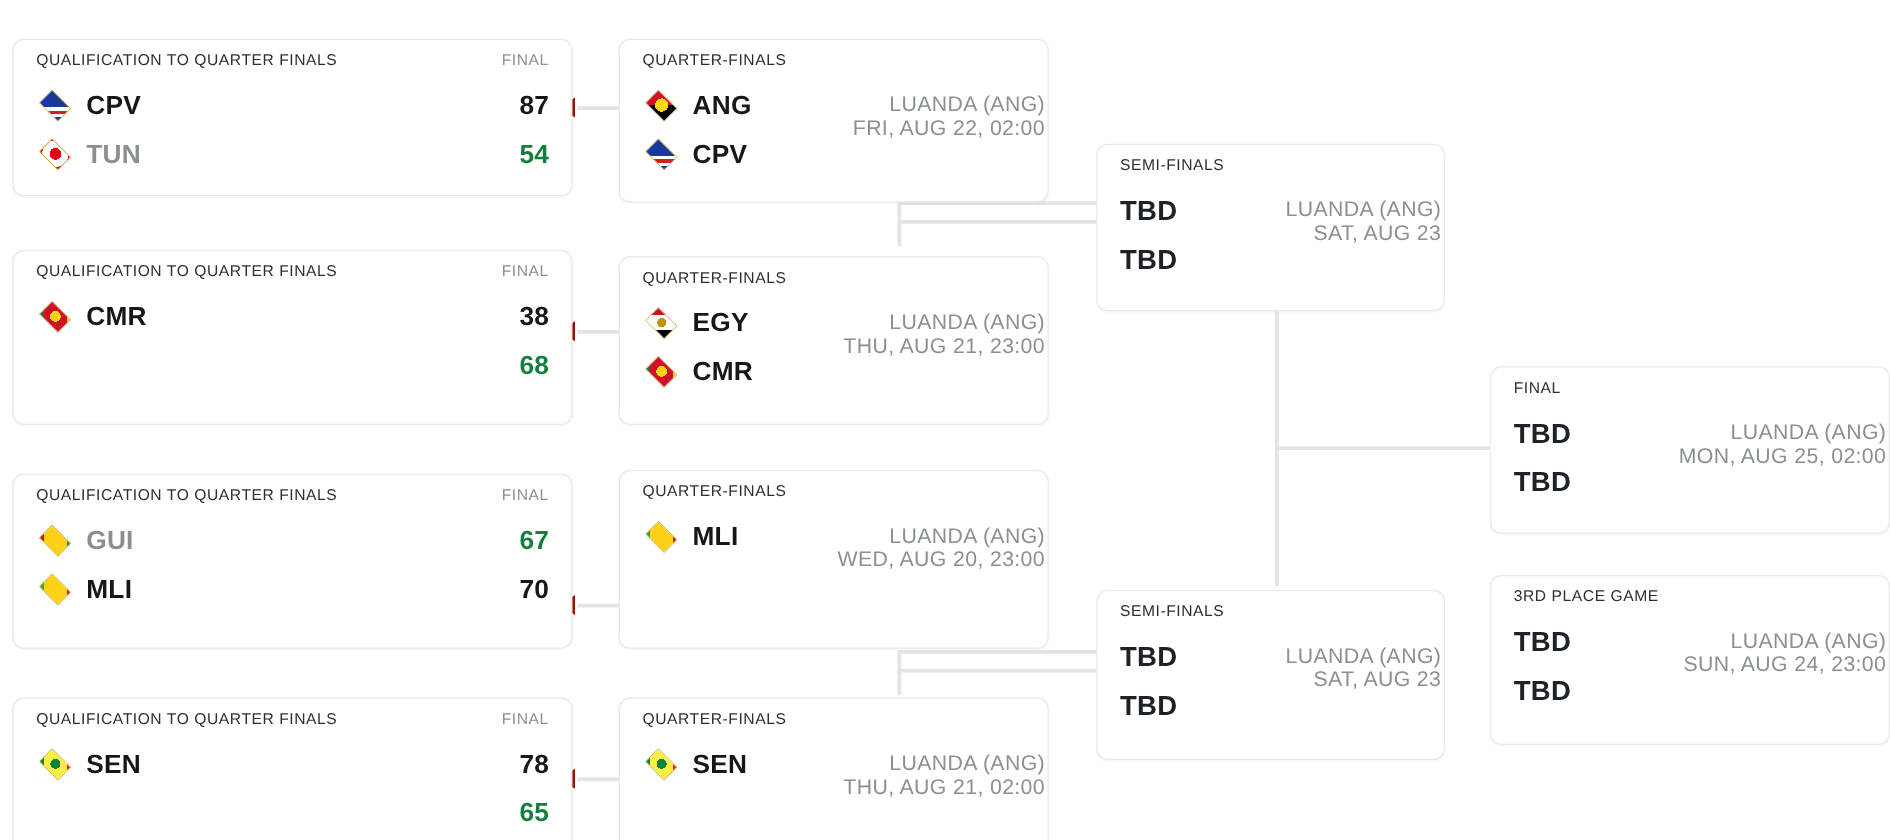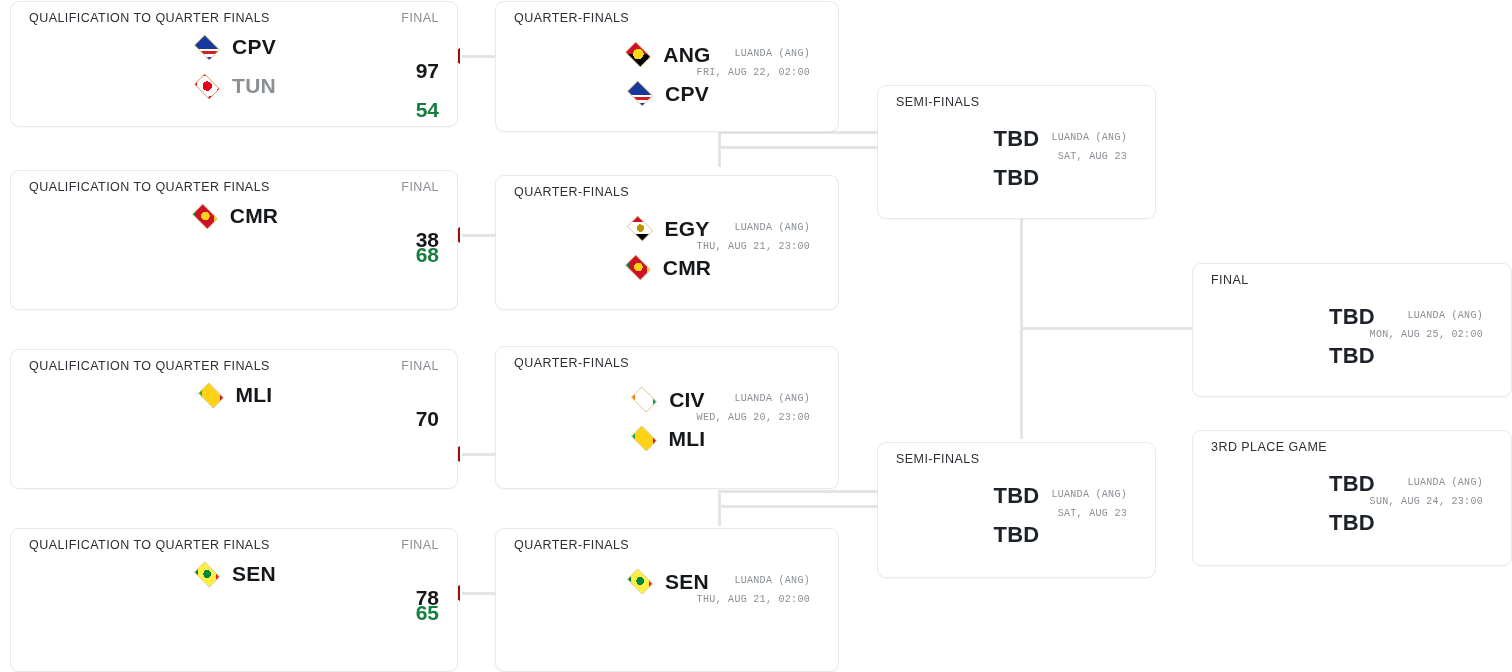"QUALIFICATION TO QUARTER FINALS" #bracket { margin-top: none -> 30px }
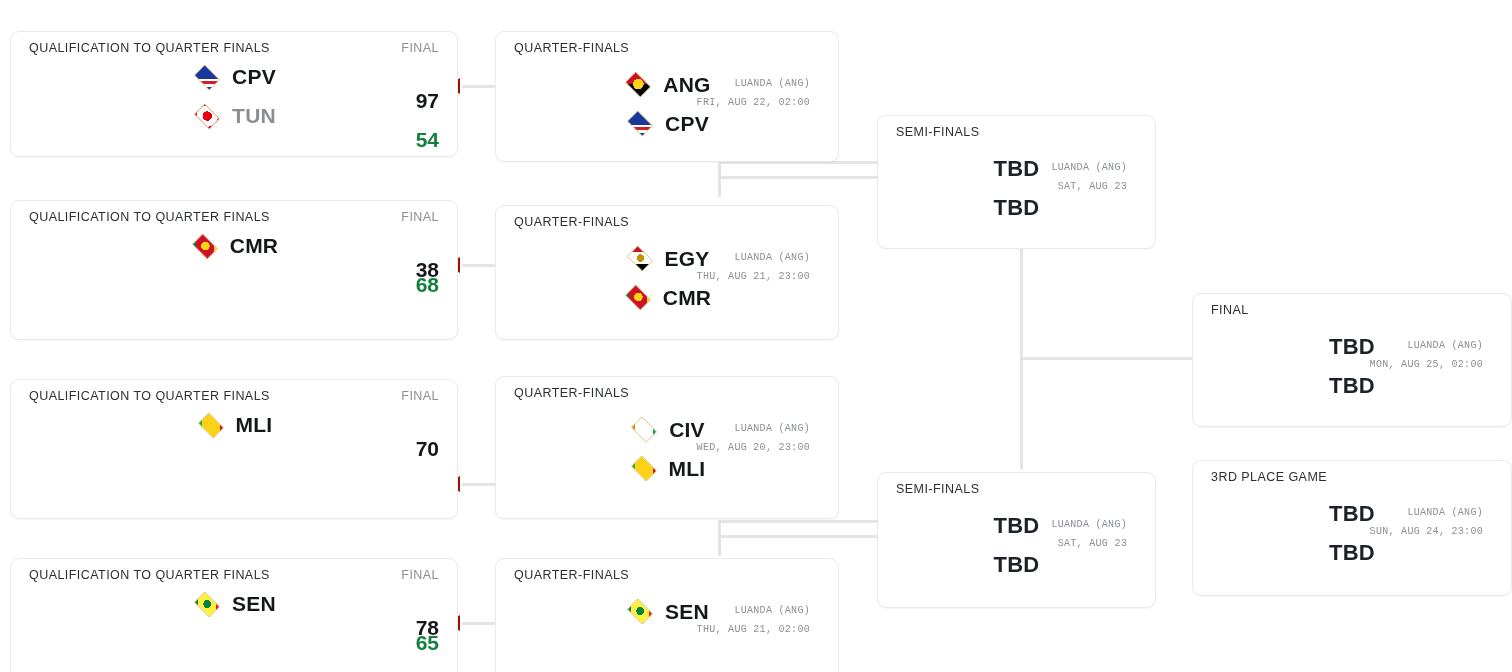"CPV" .row { flex-direction: column -> none }
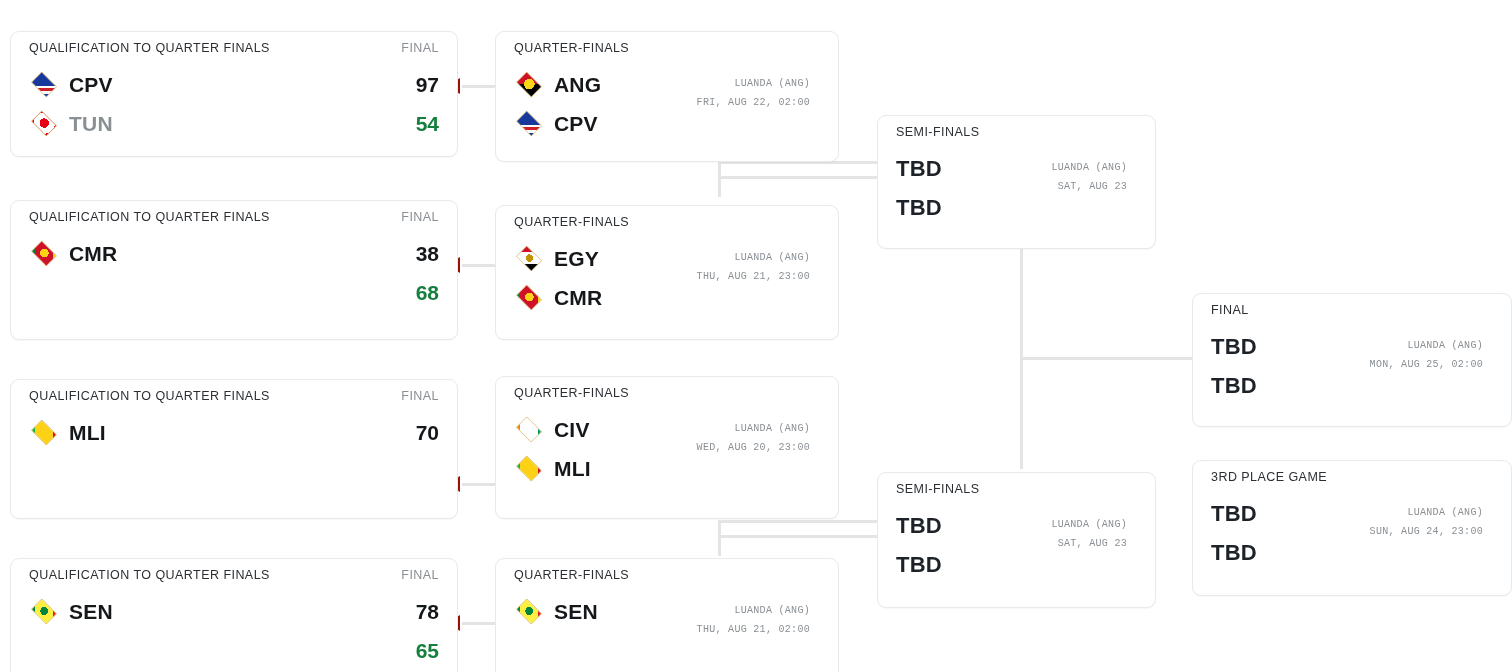"97" span.score { text: 97 -> 87 }
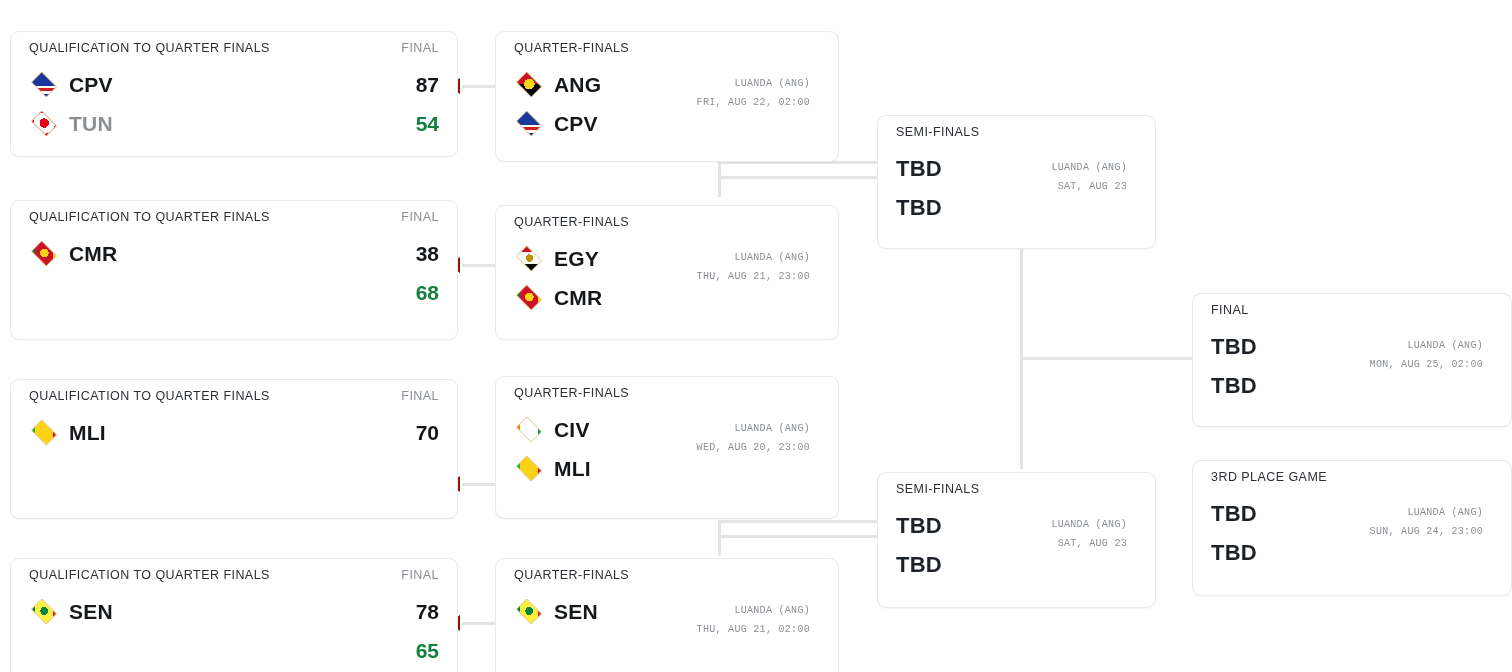"LUANDA (ANG)" .meta { font-family: Liberation Mono, monospace -> none; font-size: 10px -> 17px; right: 28px -> 2px }
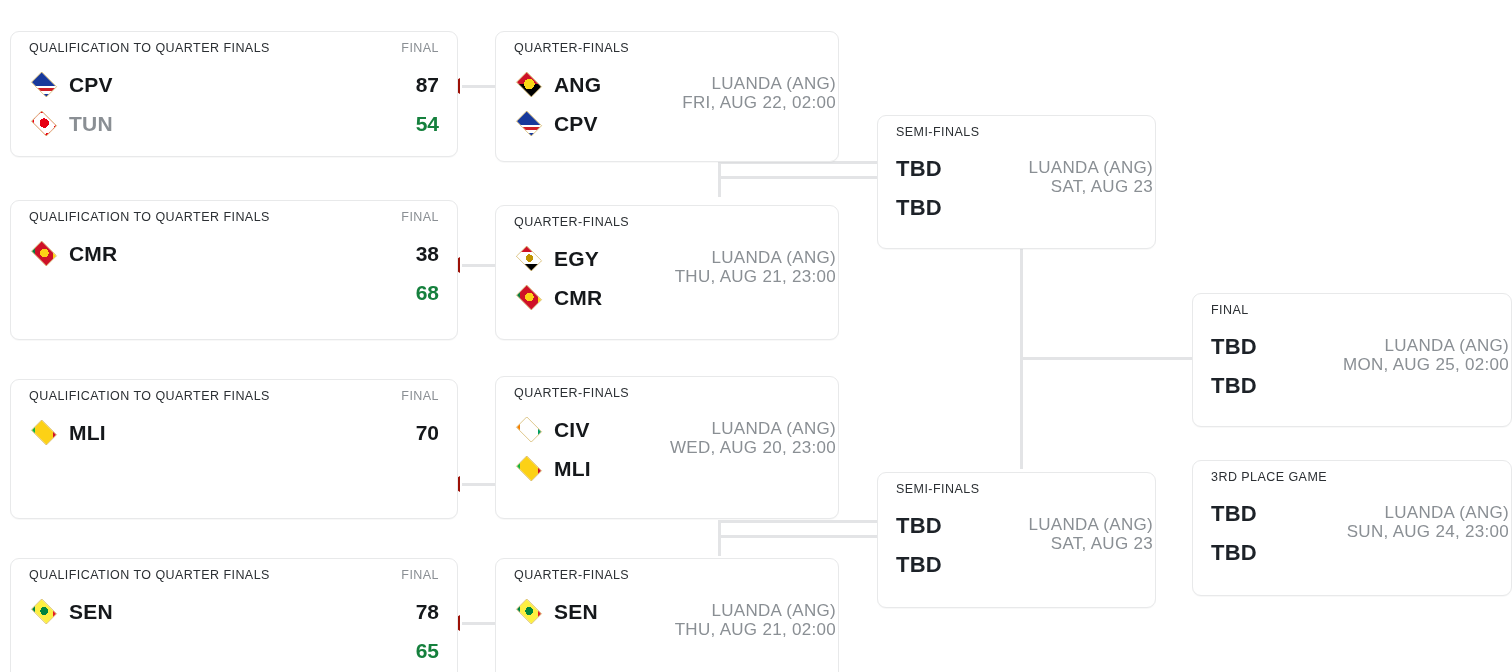"GUI" div.row { html: none -> <div> <div> <span> <i></i> </span> <span>GUI</span> </div> <span>67</span> </div> }
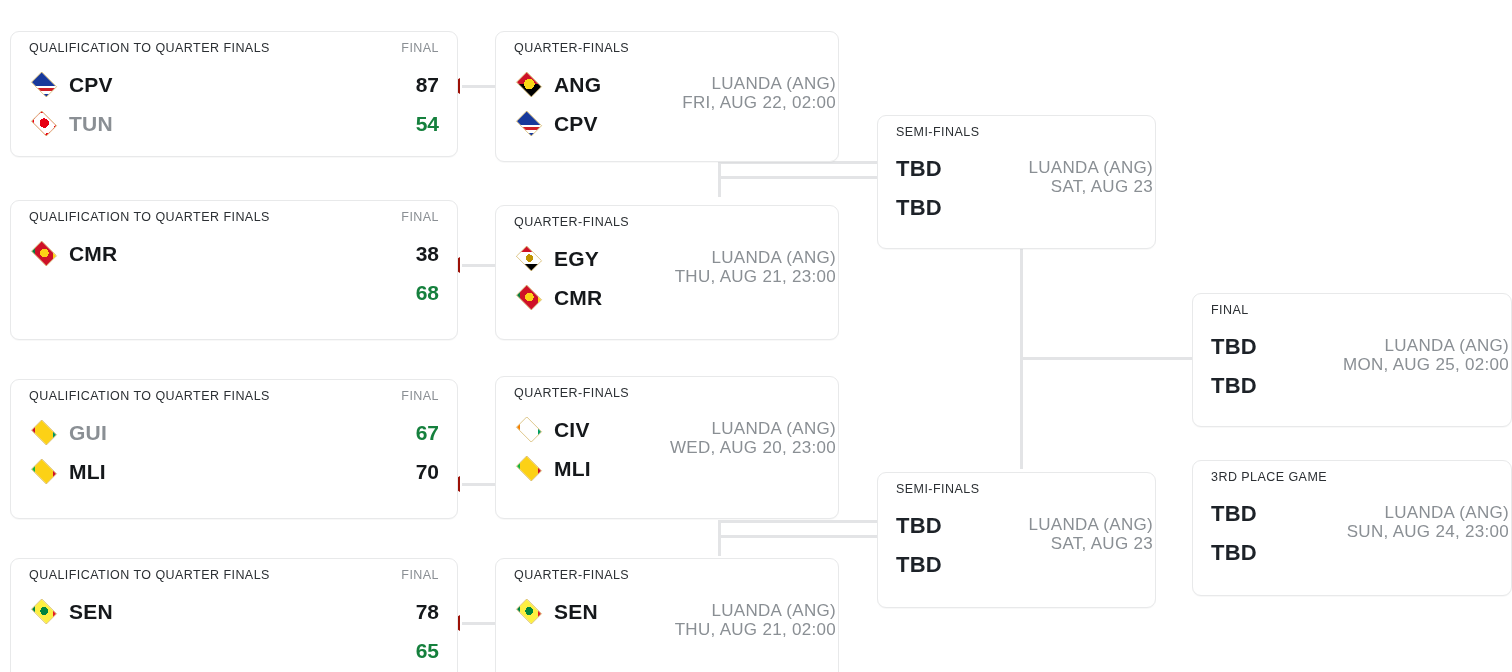"CIV" div.row { html: <div> <div> <span> <i></i> </span> <span>CIV</span> </div> </div> -> none }
